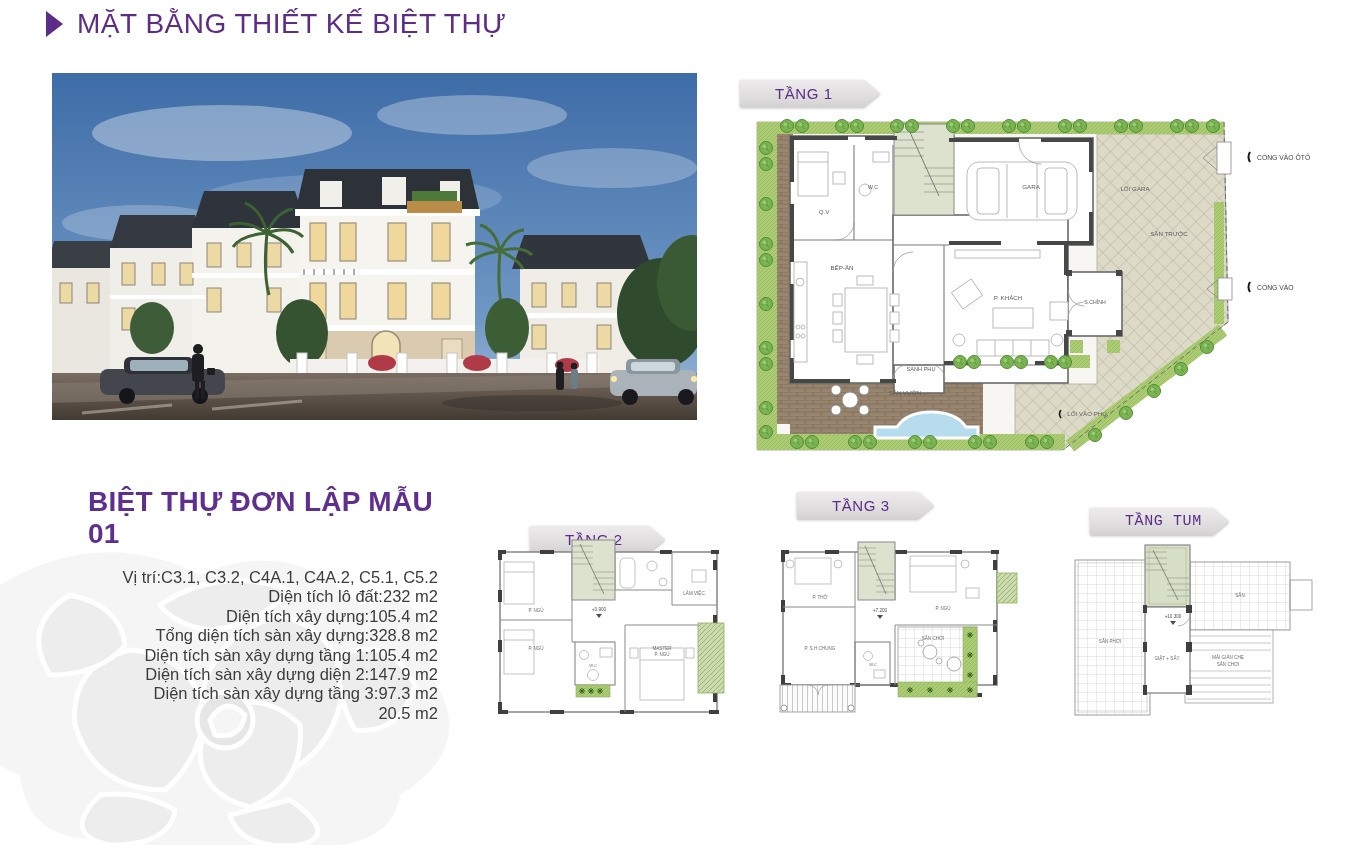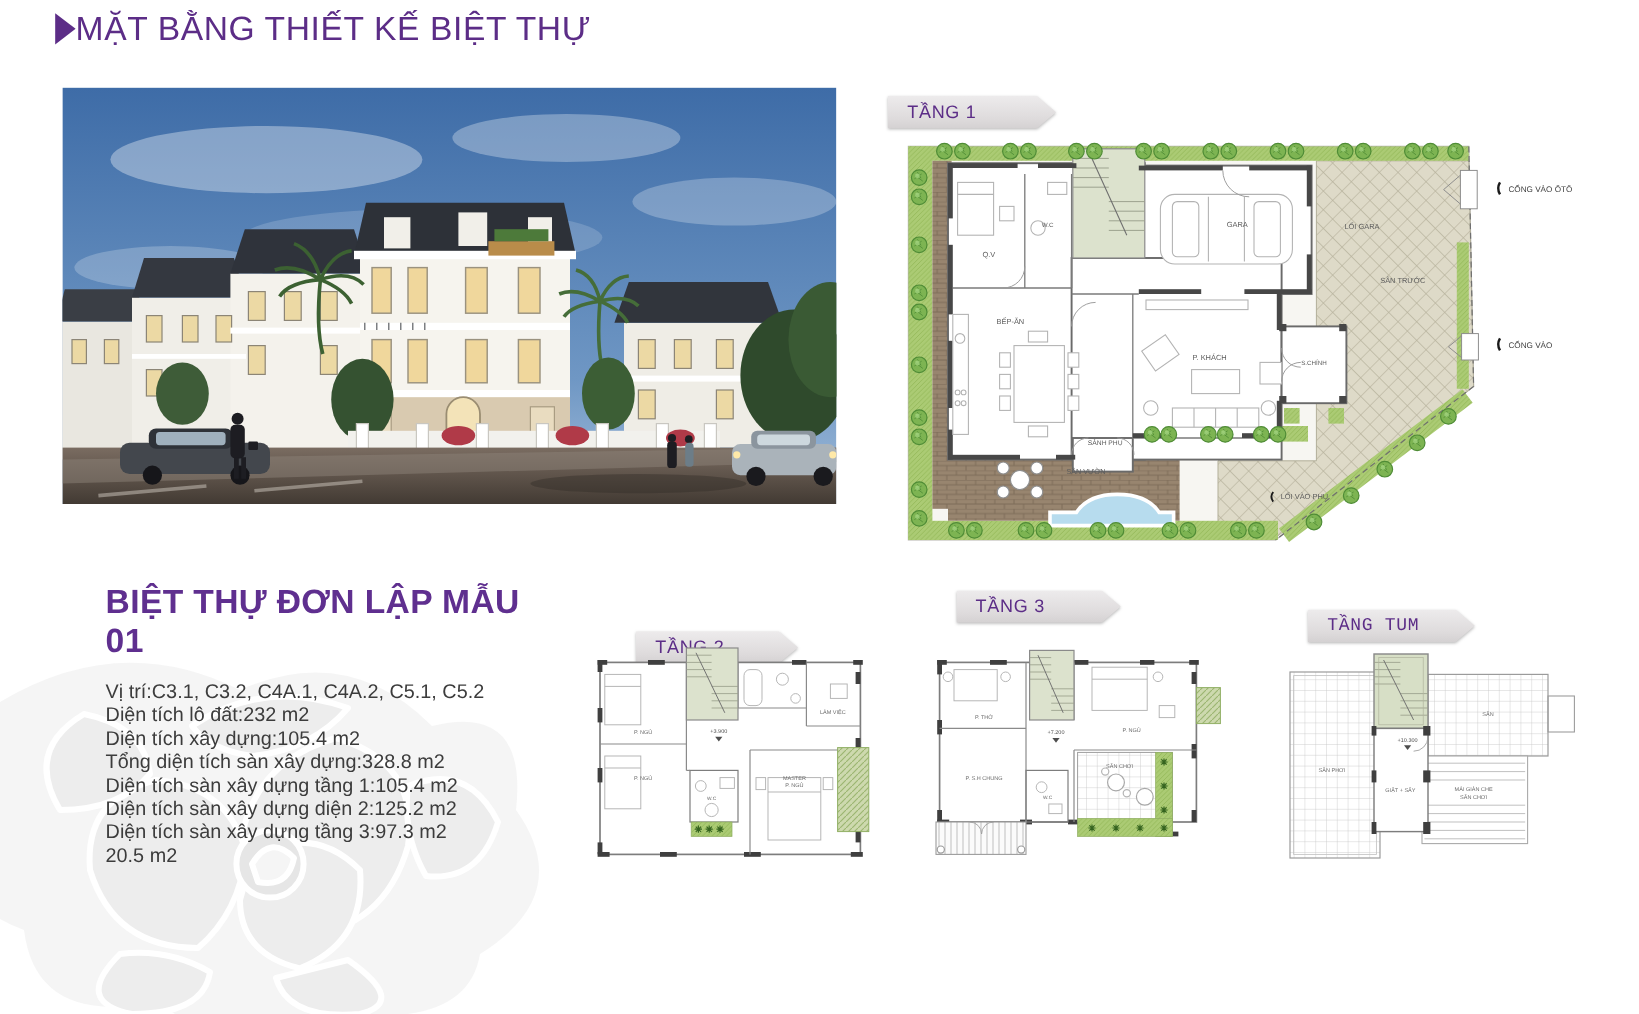"MẶT BẰNG THIẾT KẾ BIỆT" #header { gap: none -> 14px }
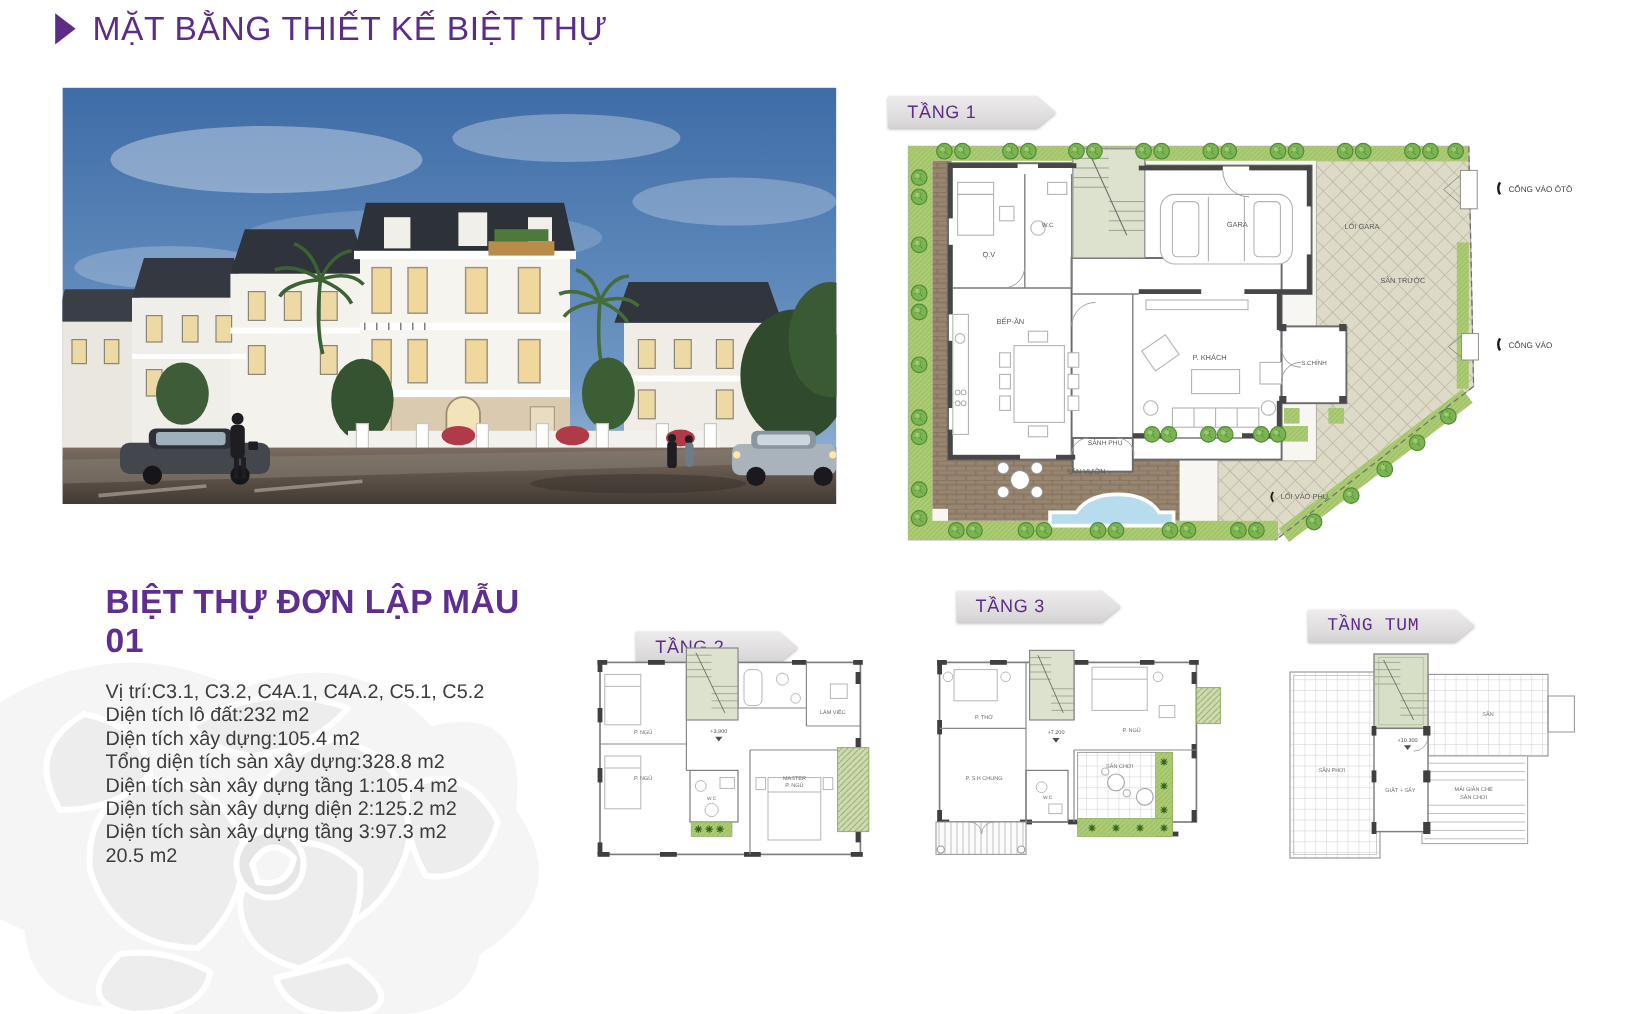"TẦNG 1" .banner { padding-left: 16px -> 35px }
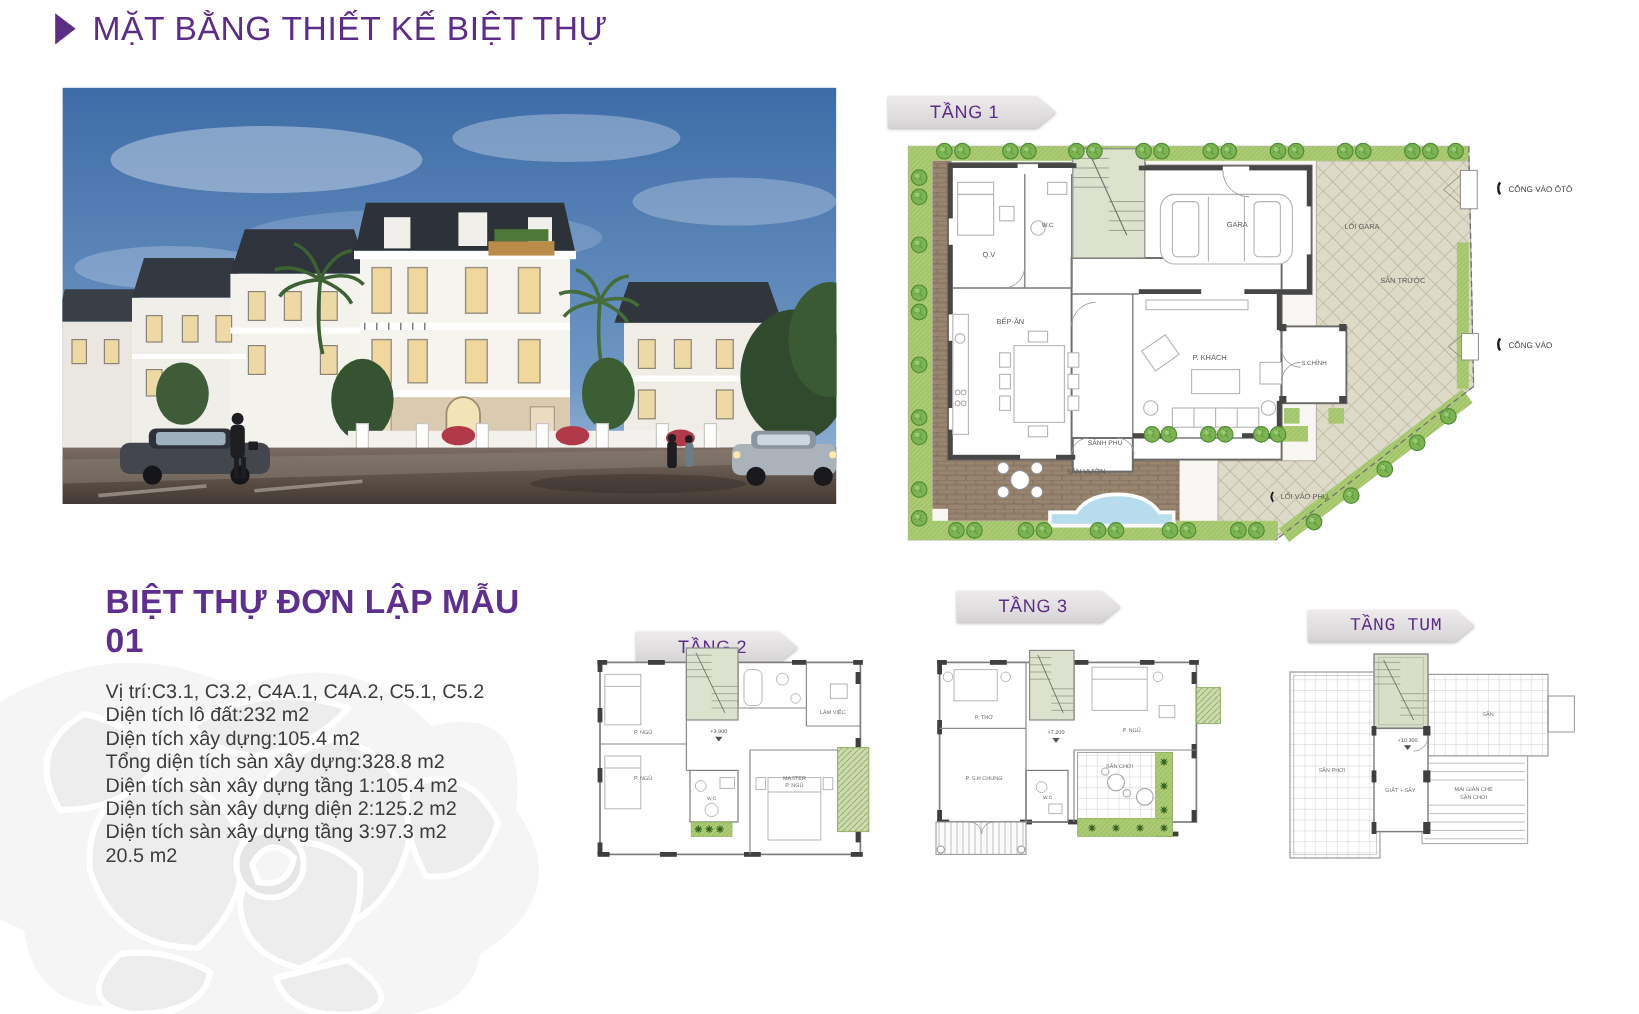"Vị trí:" .spec-row { justify-content: flex-start -> flex-end }
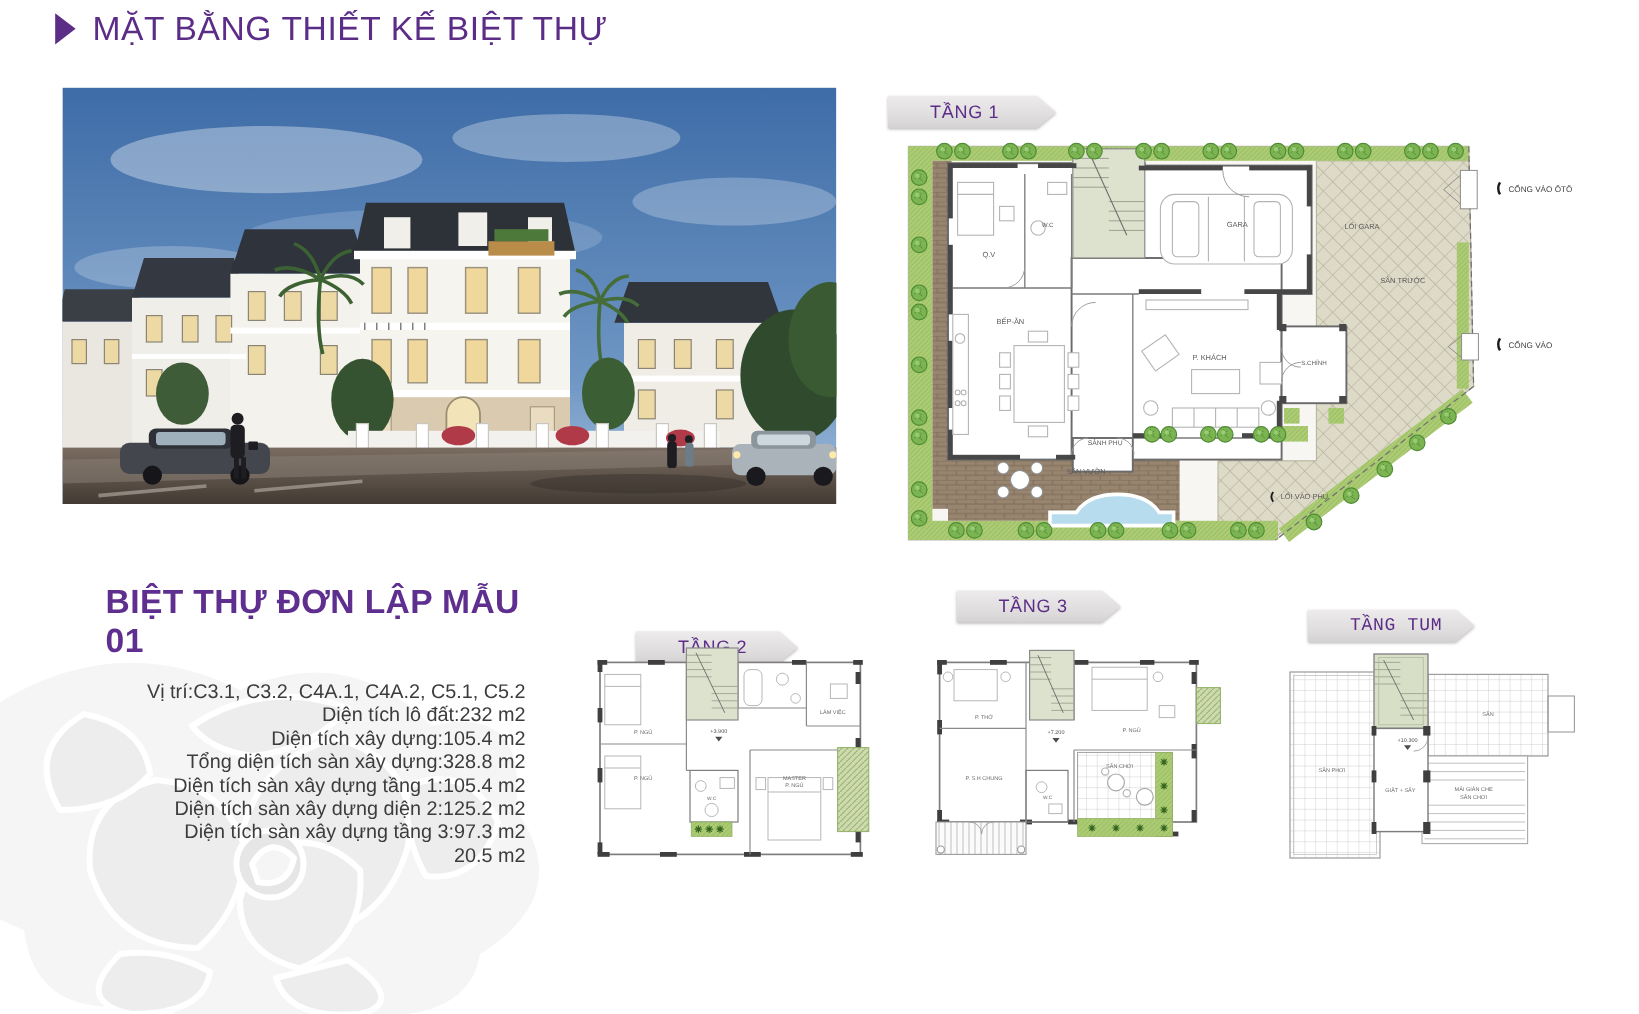"125.2 m2" span.v { text: 125.2 -> 147.9 }
